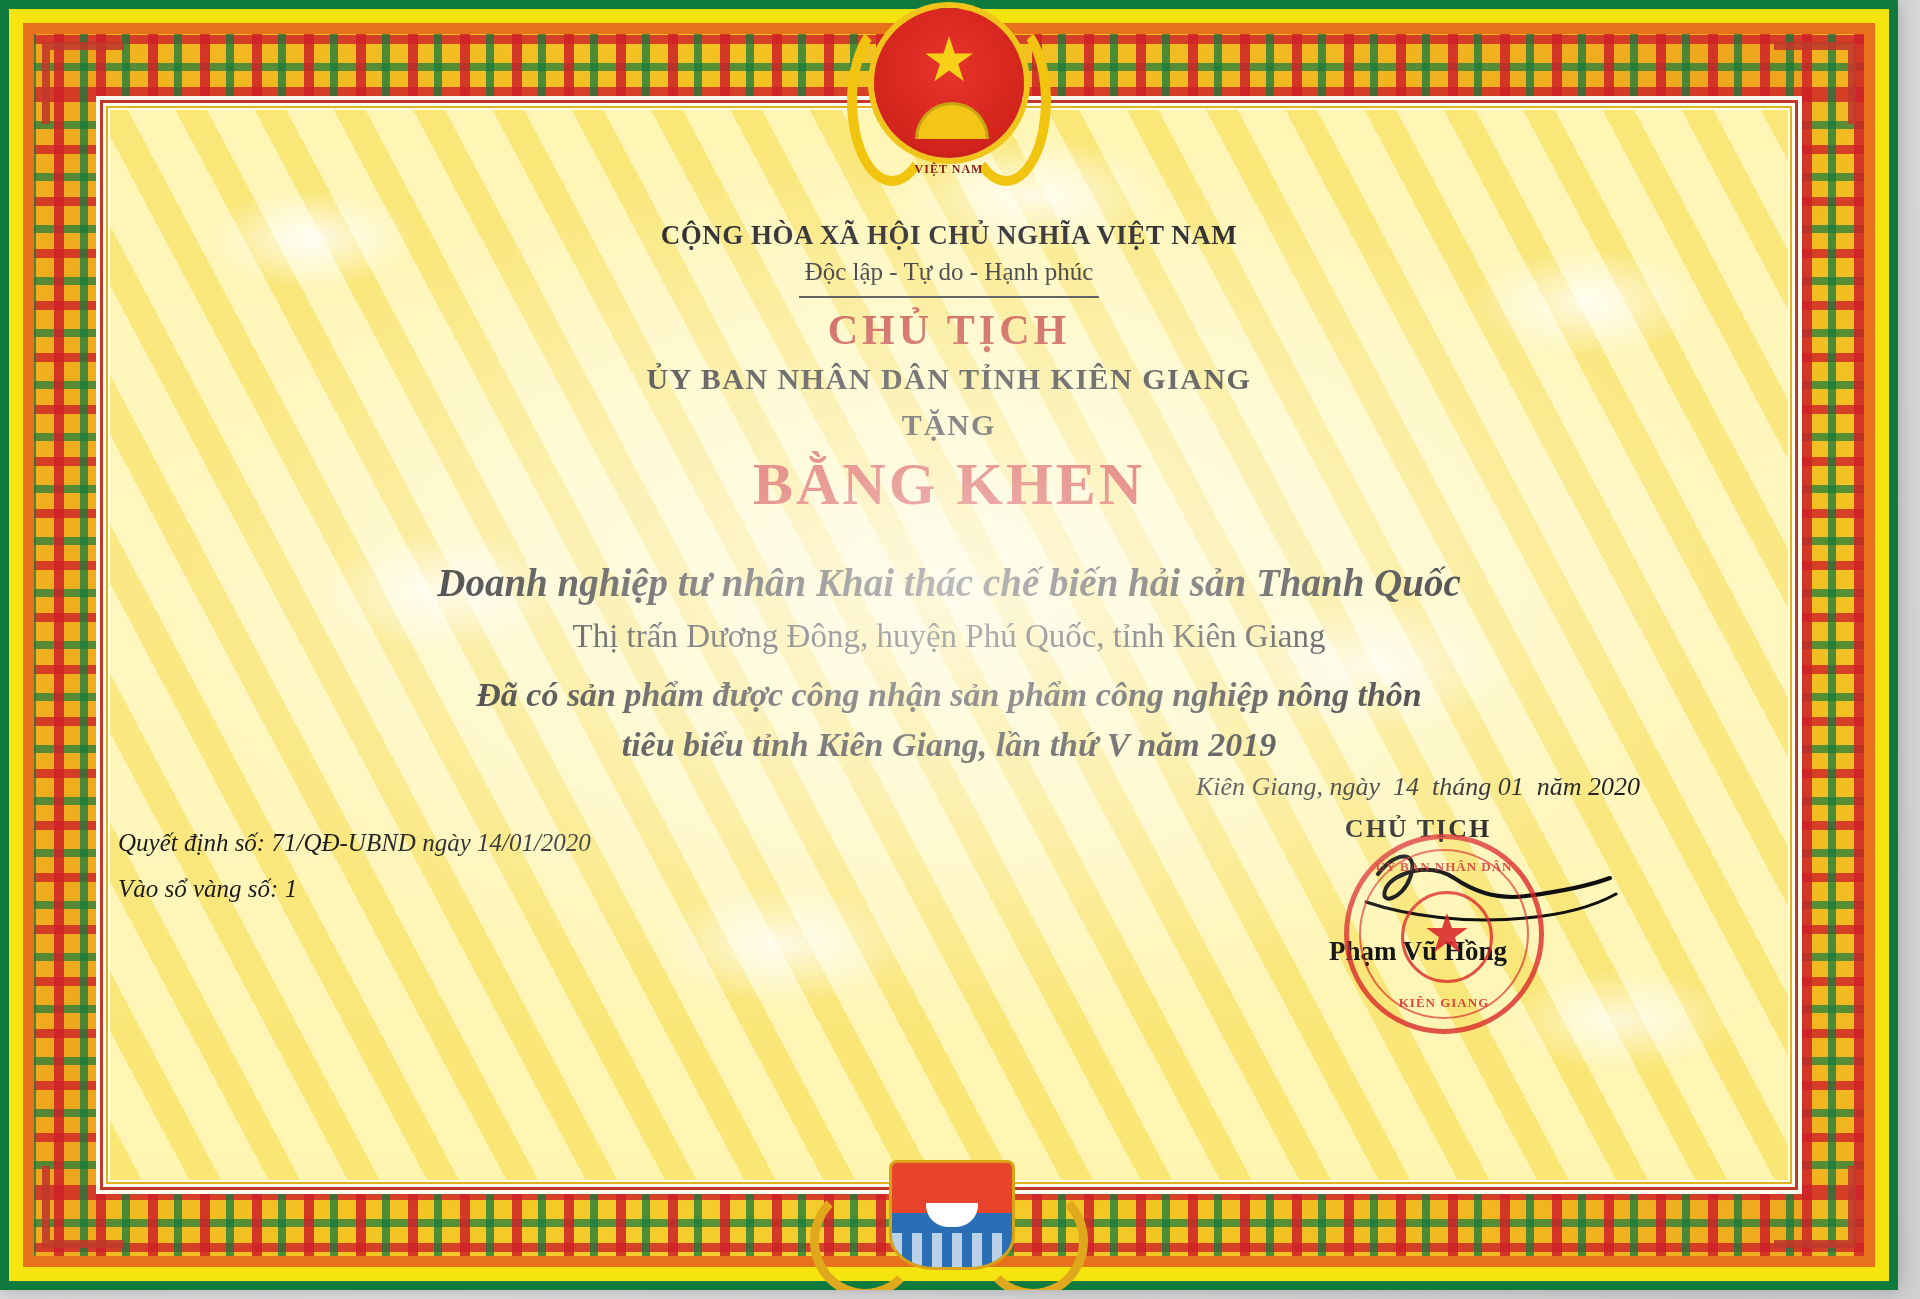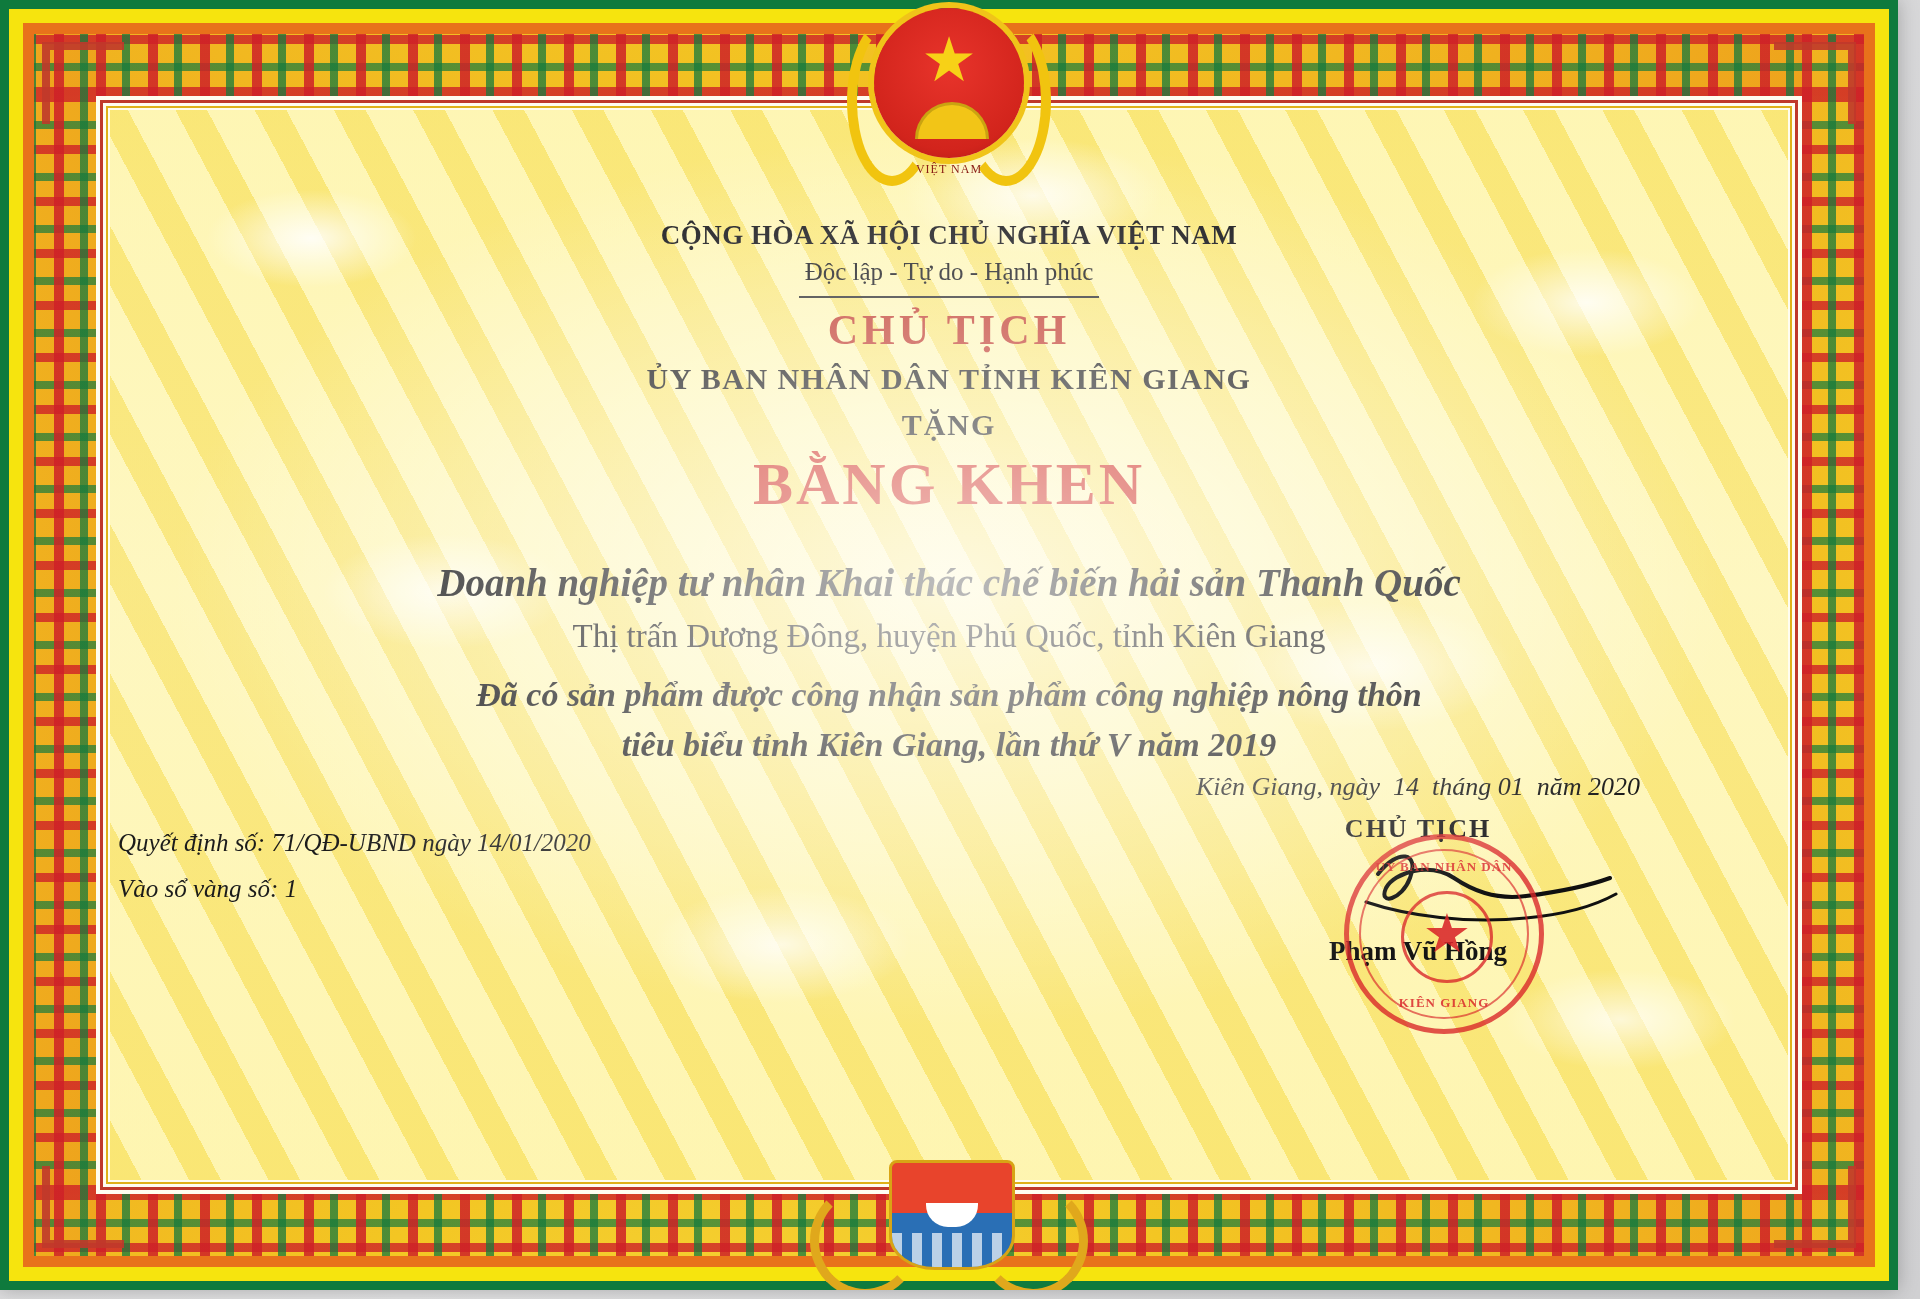"VIỆT NAM" .emblem-label { font-weight: normal -> bold }
